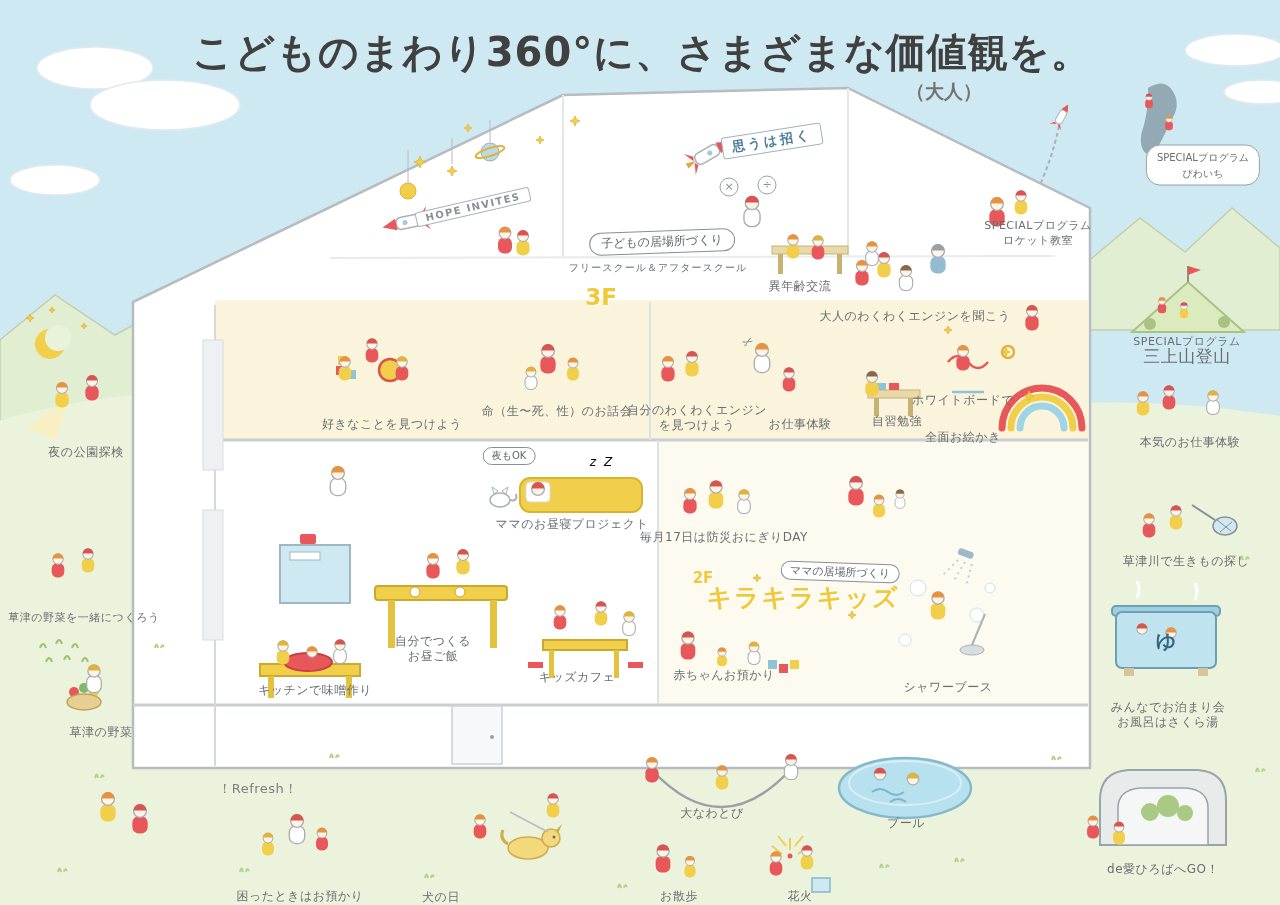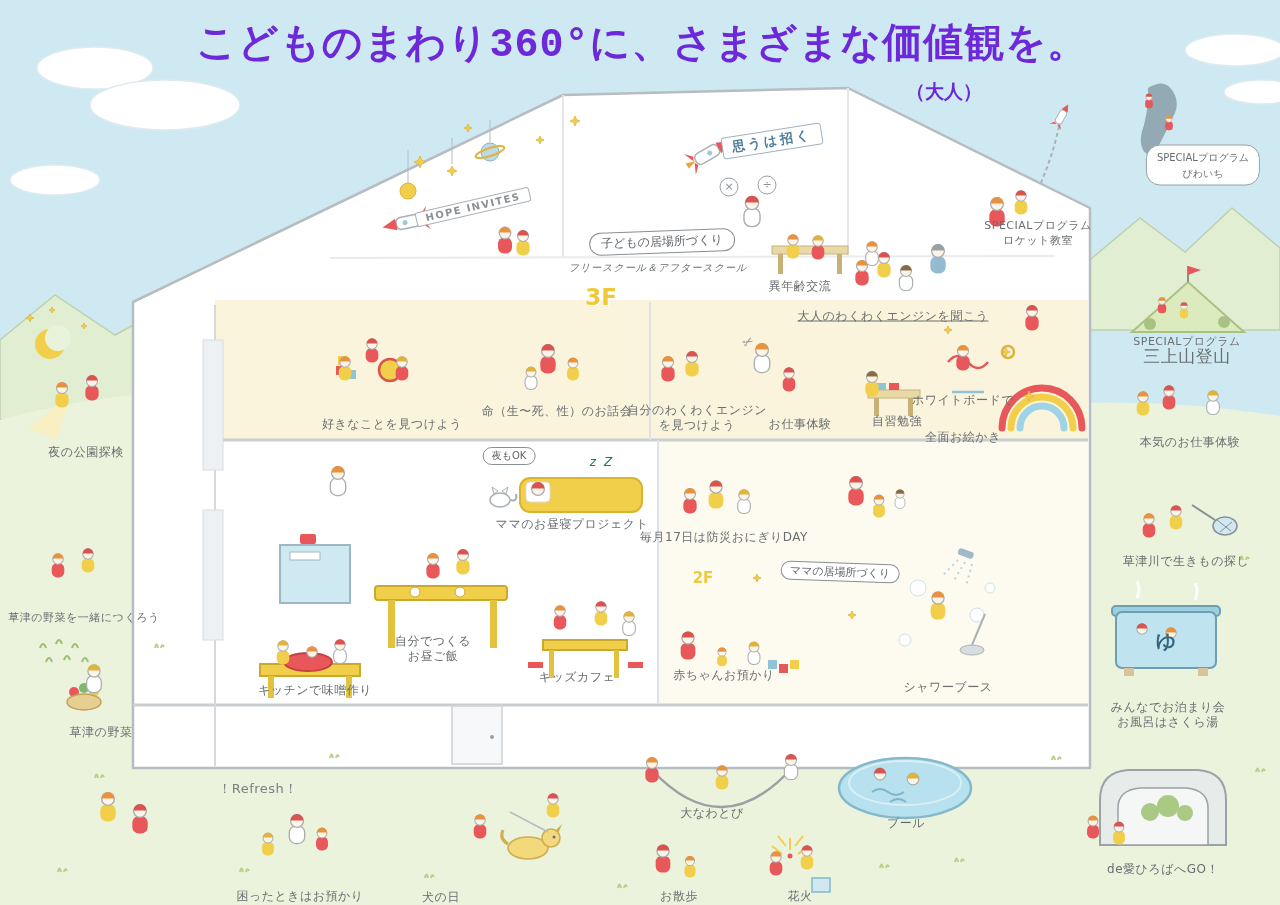"こどものまわり360°に、さまざまな価値観を。" .title-main { color: #6d28d9 -> #404040; font-family: Liberation Mono, monospace -> none; top: 42px -> 52px }
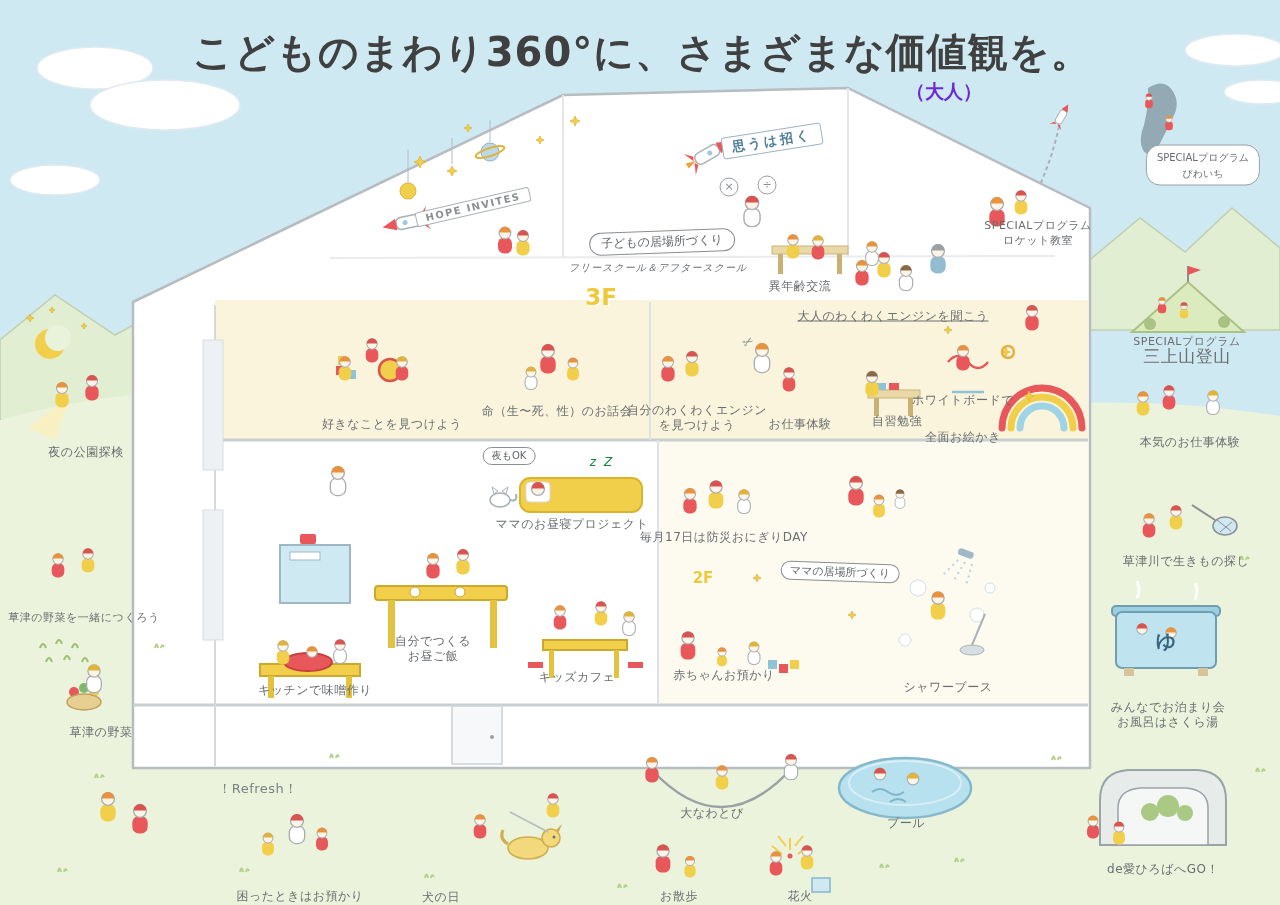"（大人）" .title-note { color: #6d28d9 -> #737373 }
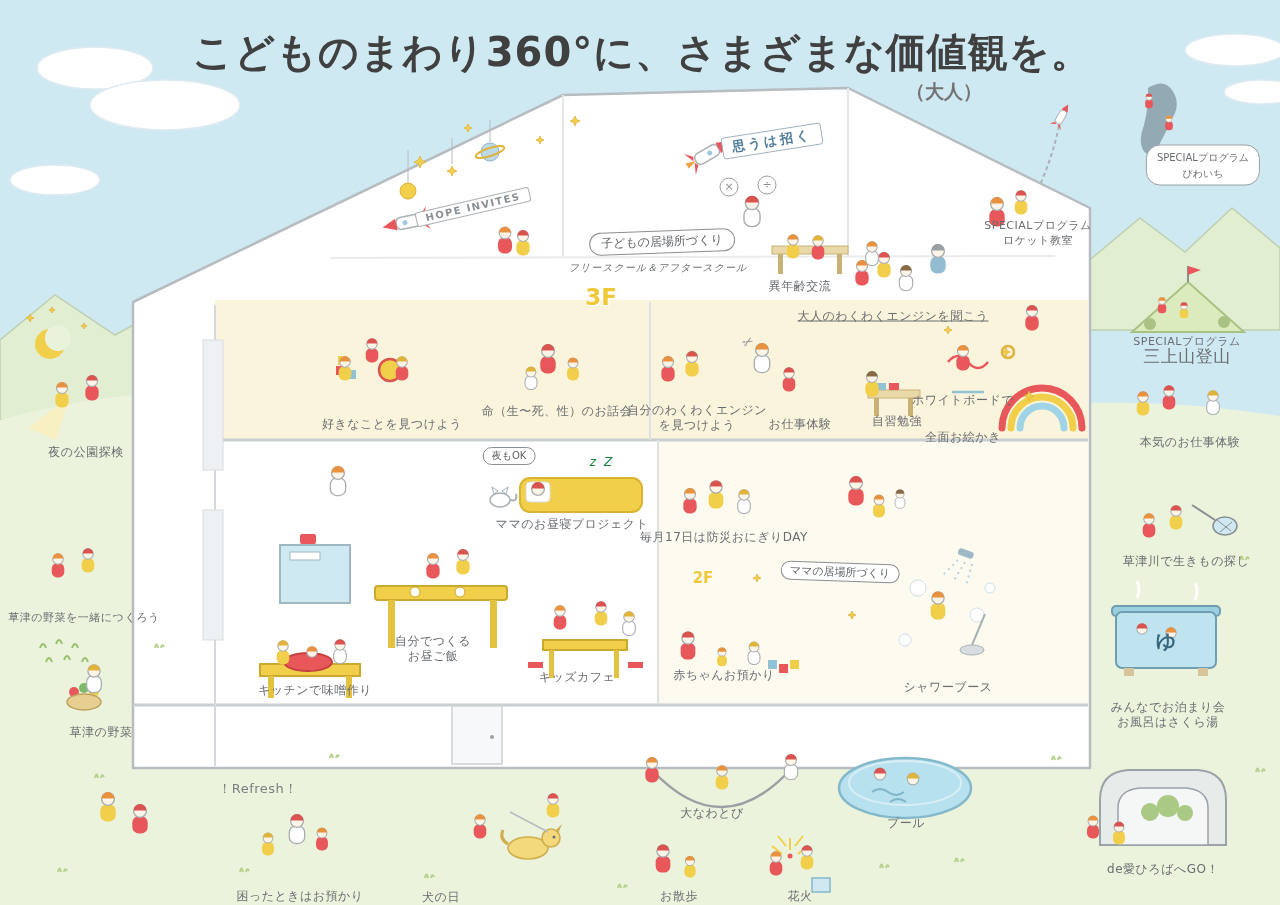"フリースクール＆アフタースクール" div.lb { font-style: italic -> none }
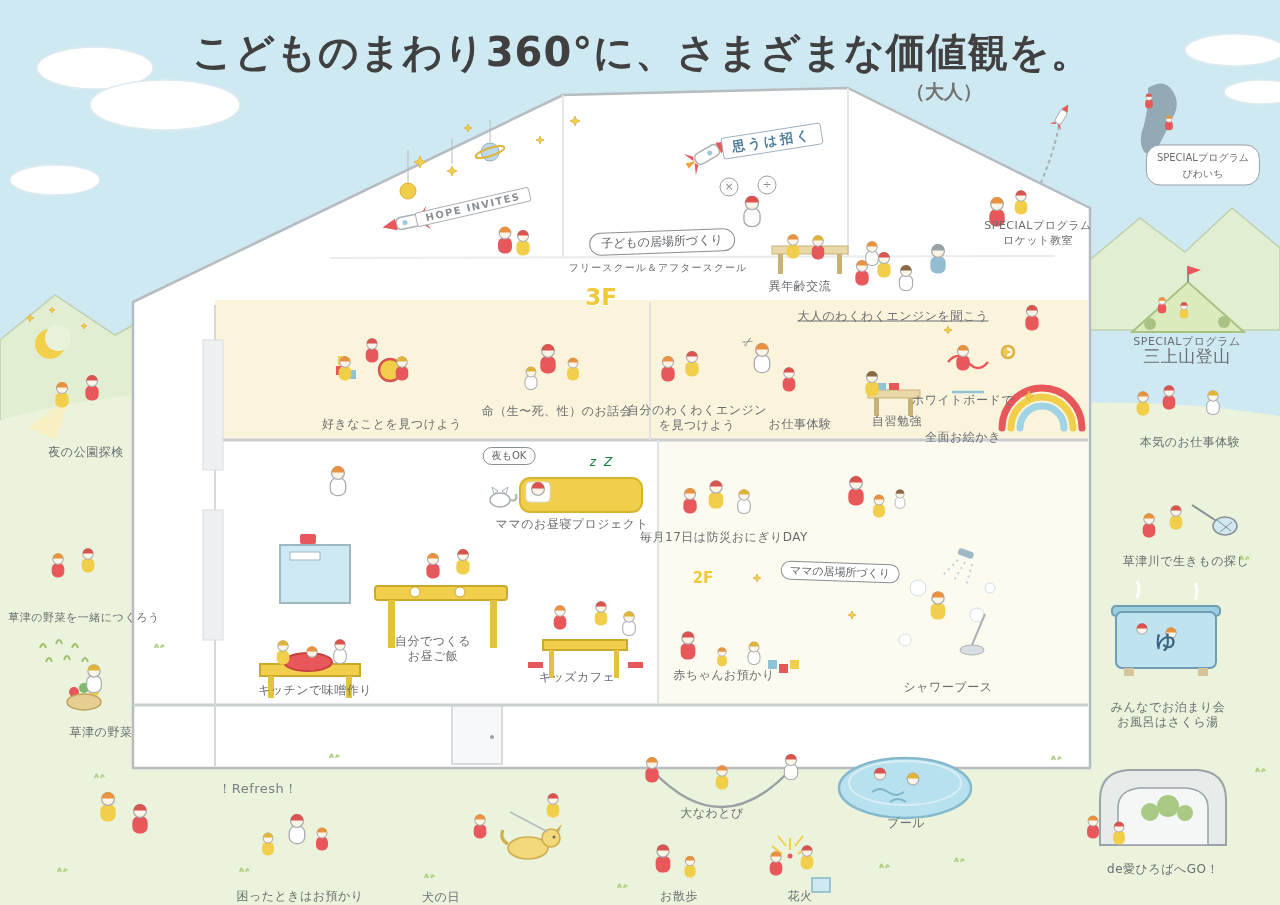"大人のわくわくエンジンを聞こう" div.lb { left: 893px -> 915px; text-decoration: underline -> none }
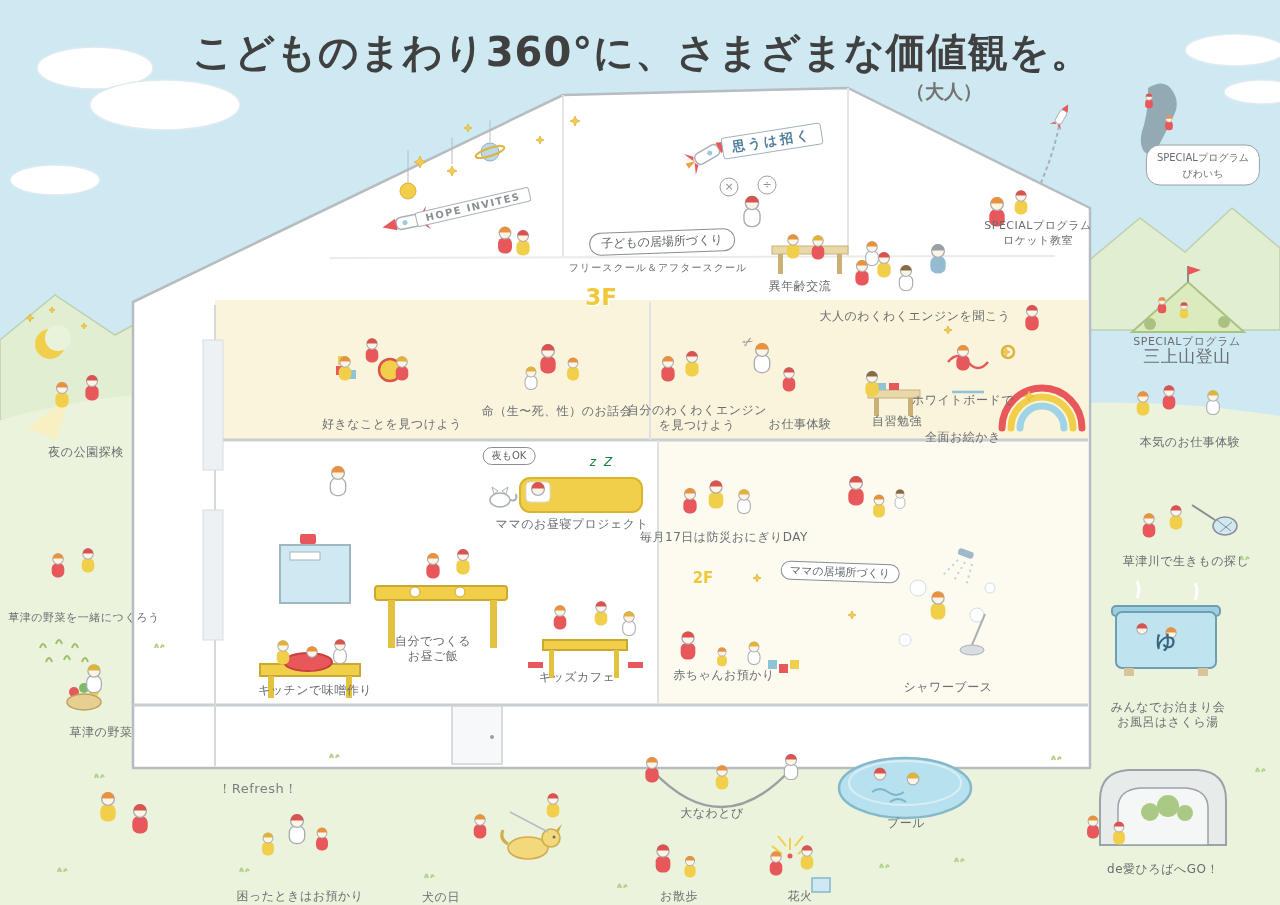"z Z" .zzz { color: #15803d -> #000000 }
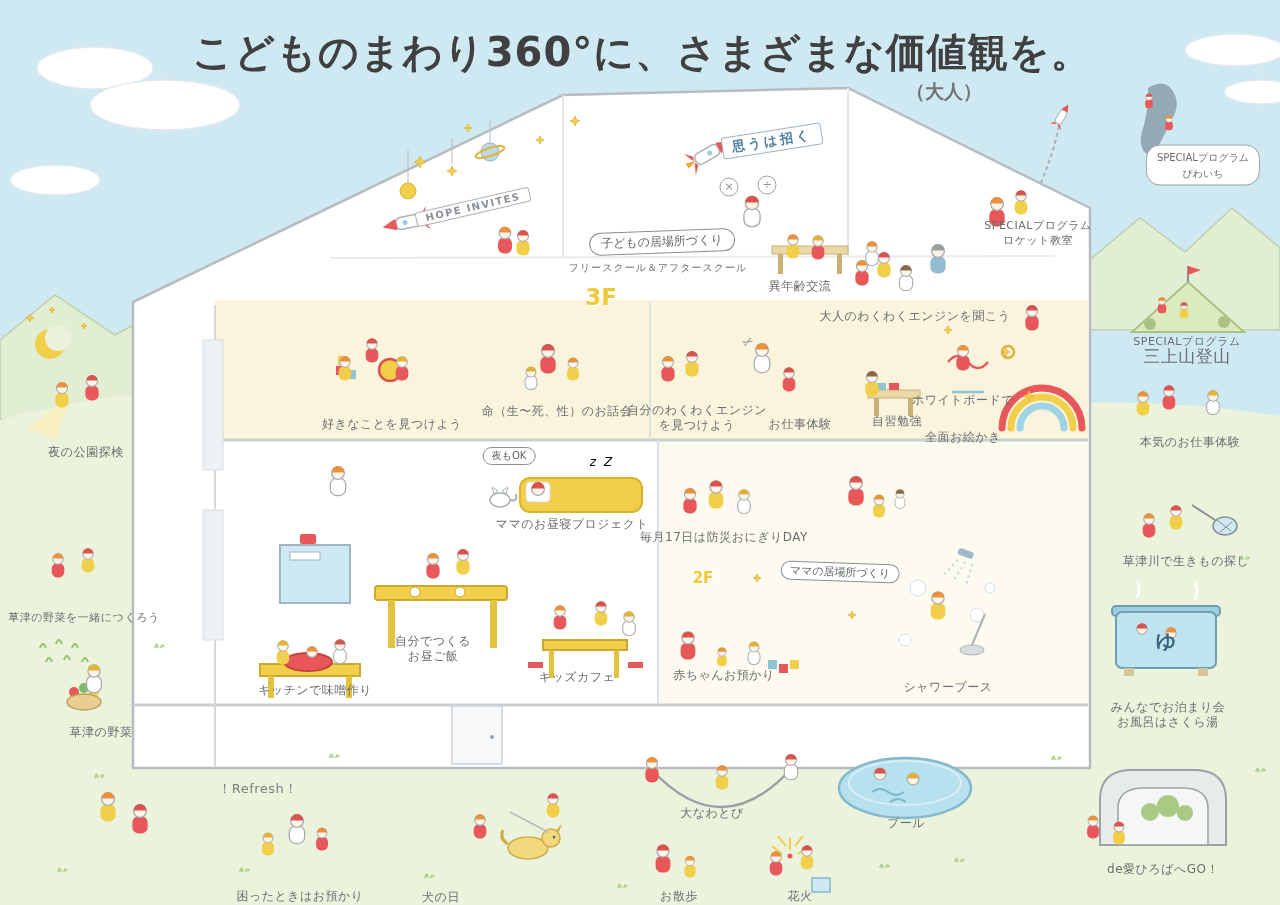"キラキラキッズ" div.yellow-f { html: none -> <div>キラキラキッズ</div> }
